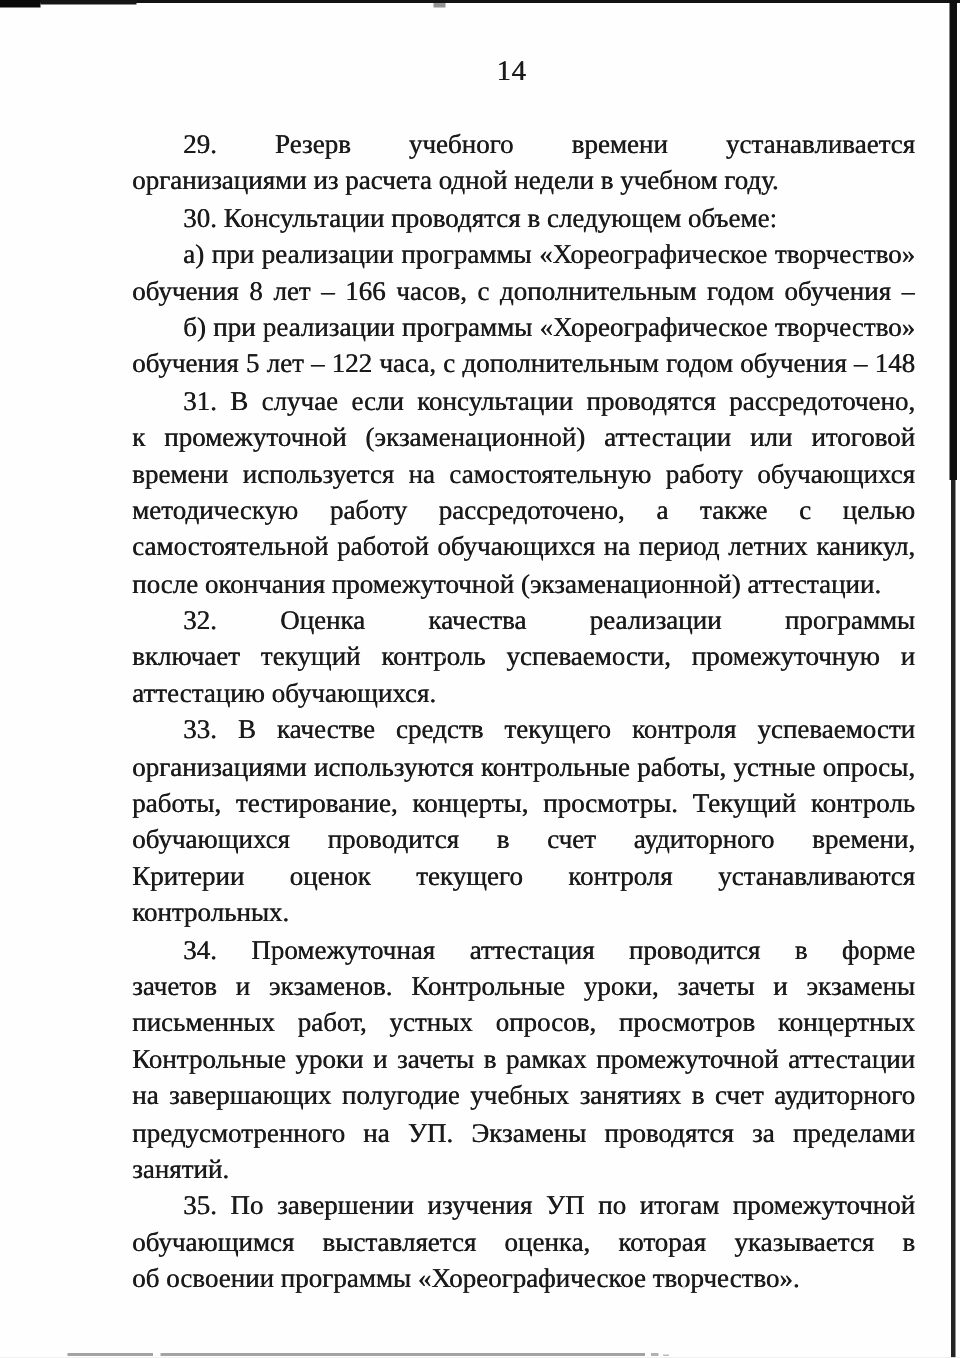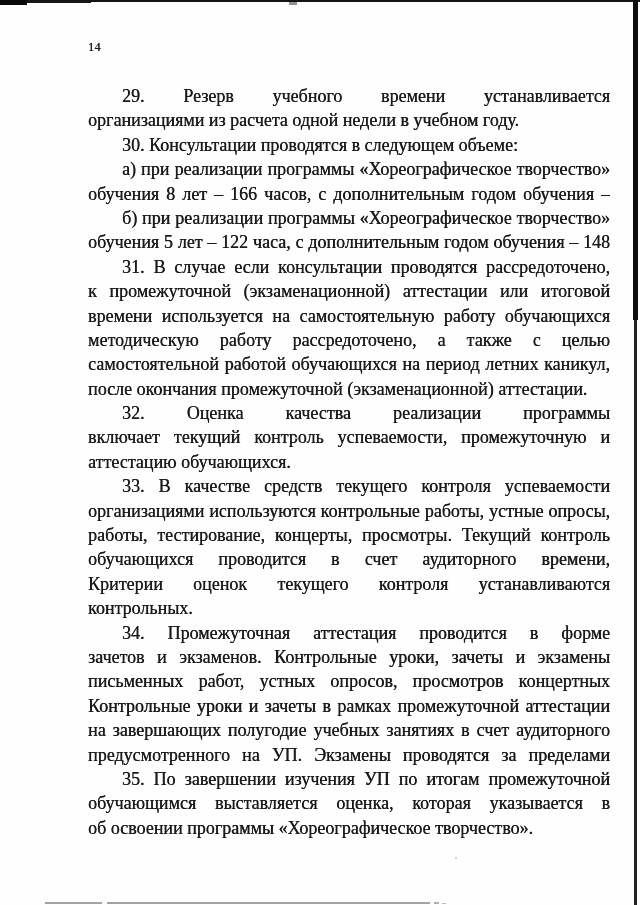"14" .page-number { font-size: 12px -> 19px; text-align: none -> center }
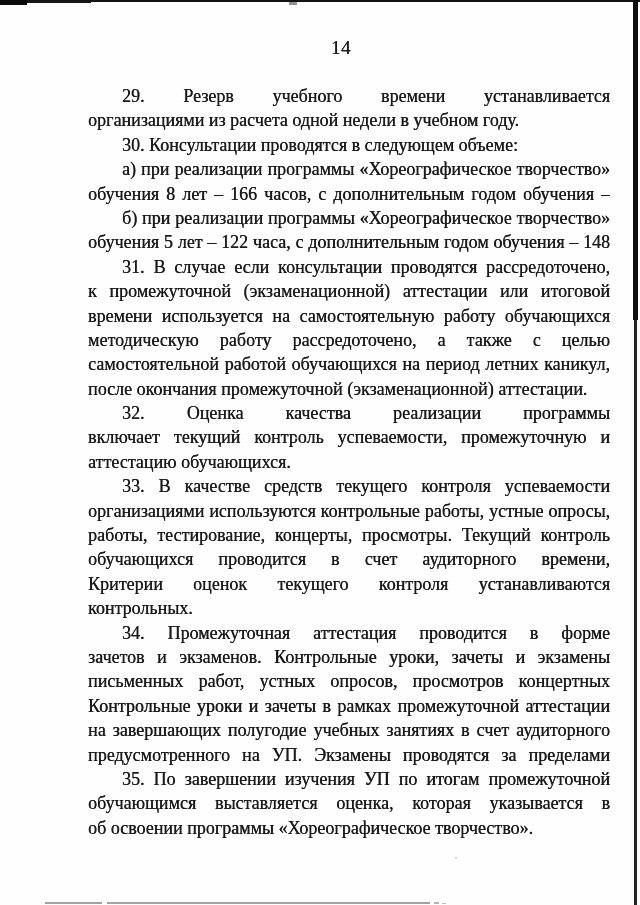"занятий." div.line { html: none -> <div>занятий.</div> }
